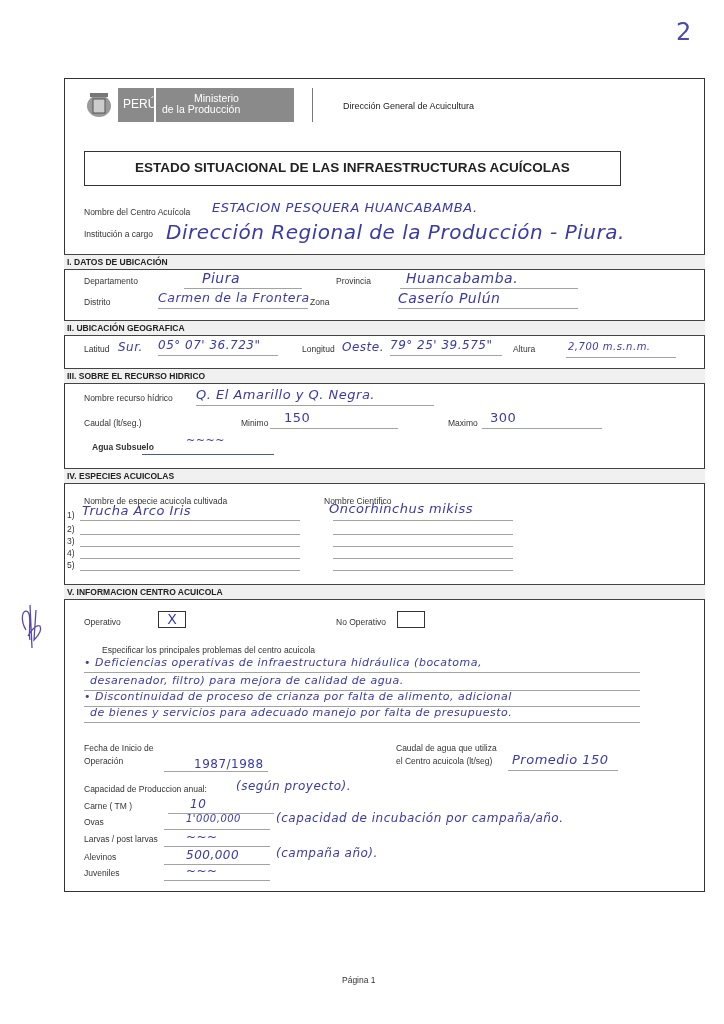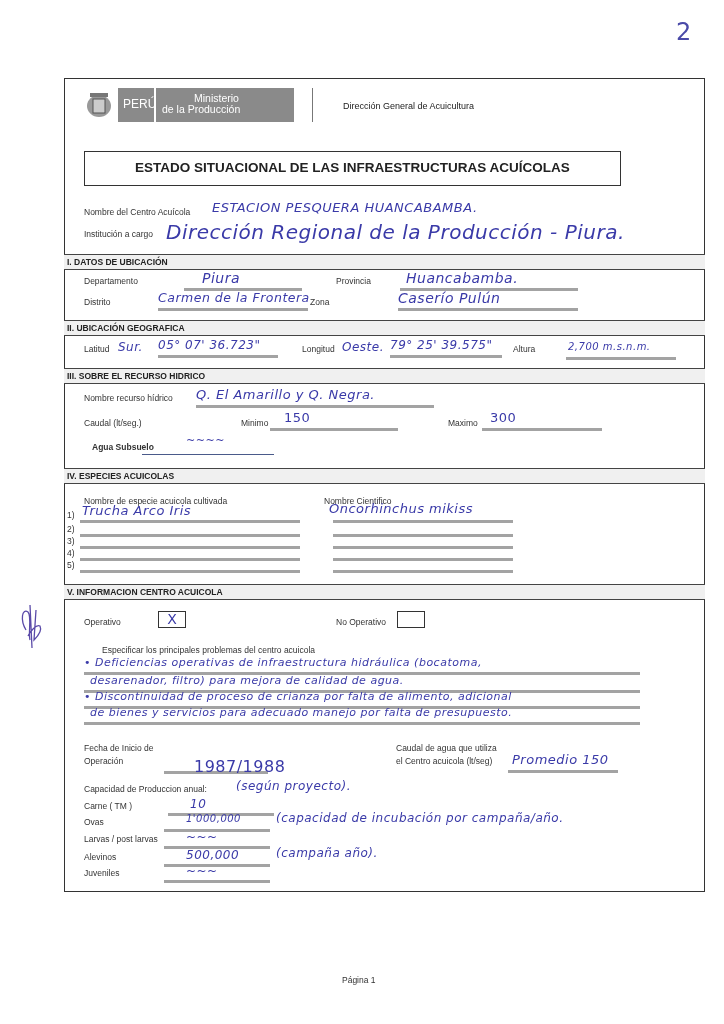"Piura" .uline { border-bottom: 3px solid #a3a3a3 -> 1px solid #a3a3a3 }
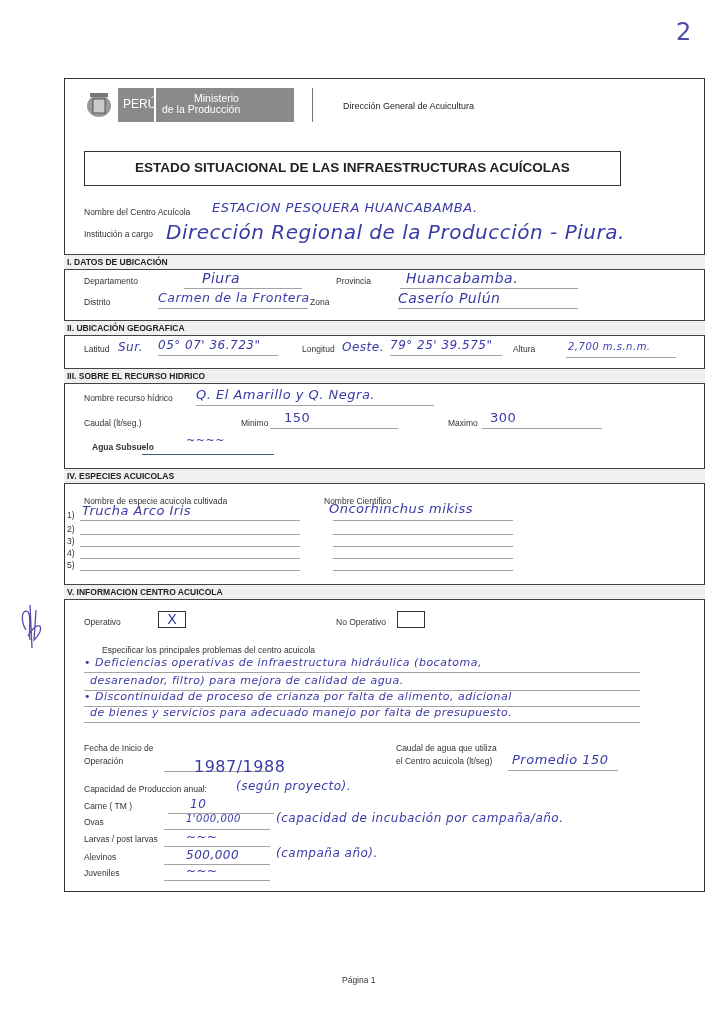"1987/1988" span.hw { font-size: 16px -> 12px }
